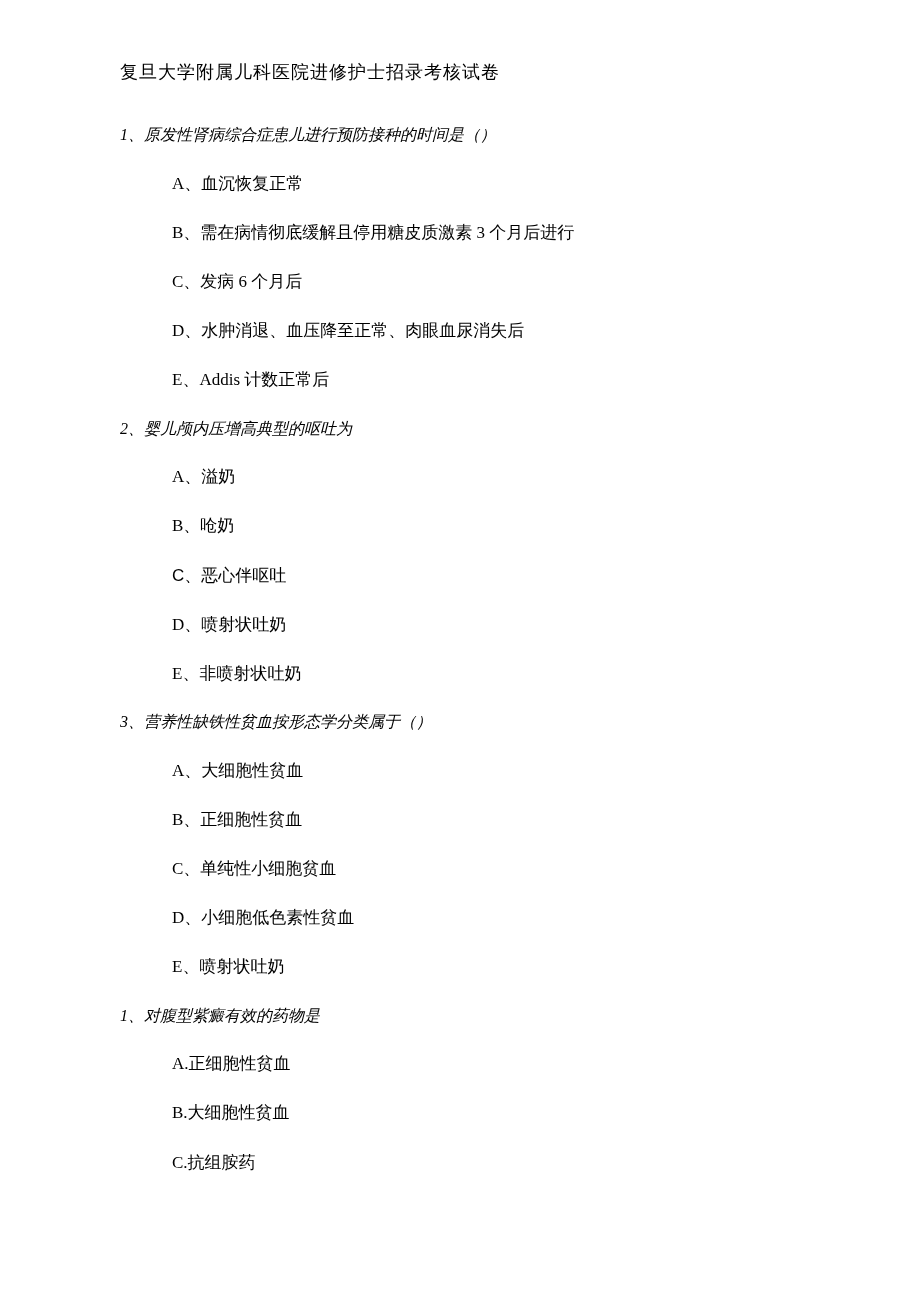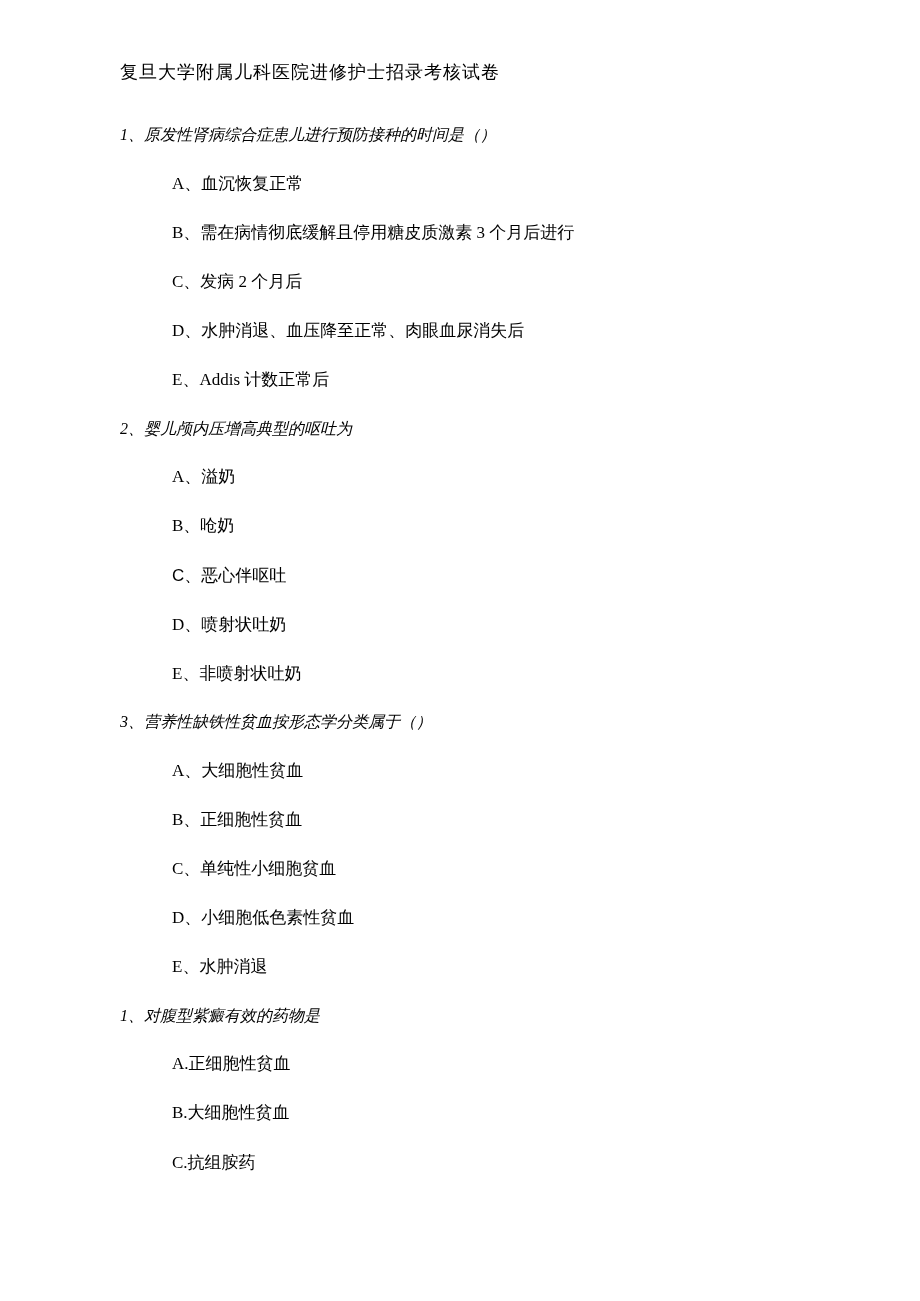"C、发病 2 个月后" div.option { text: 2 -> 6 }
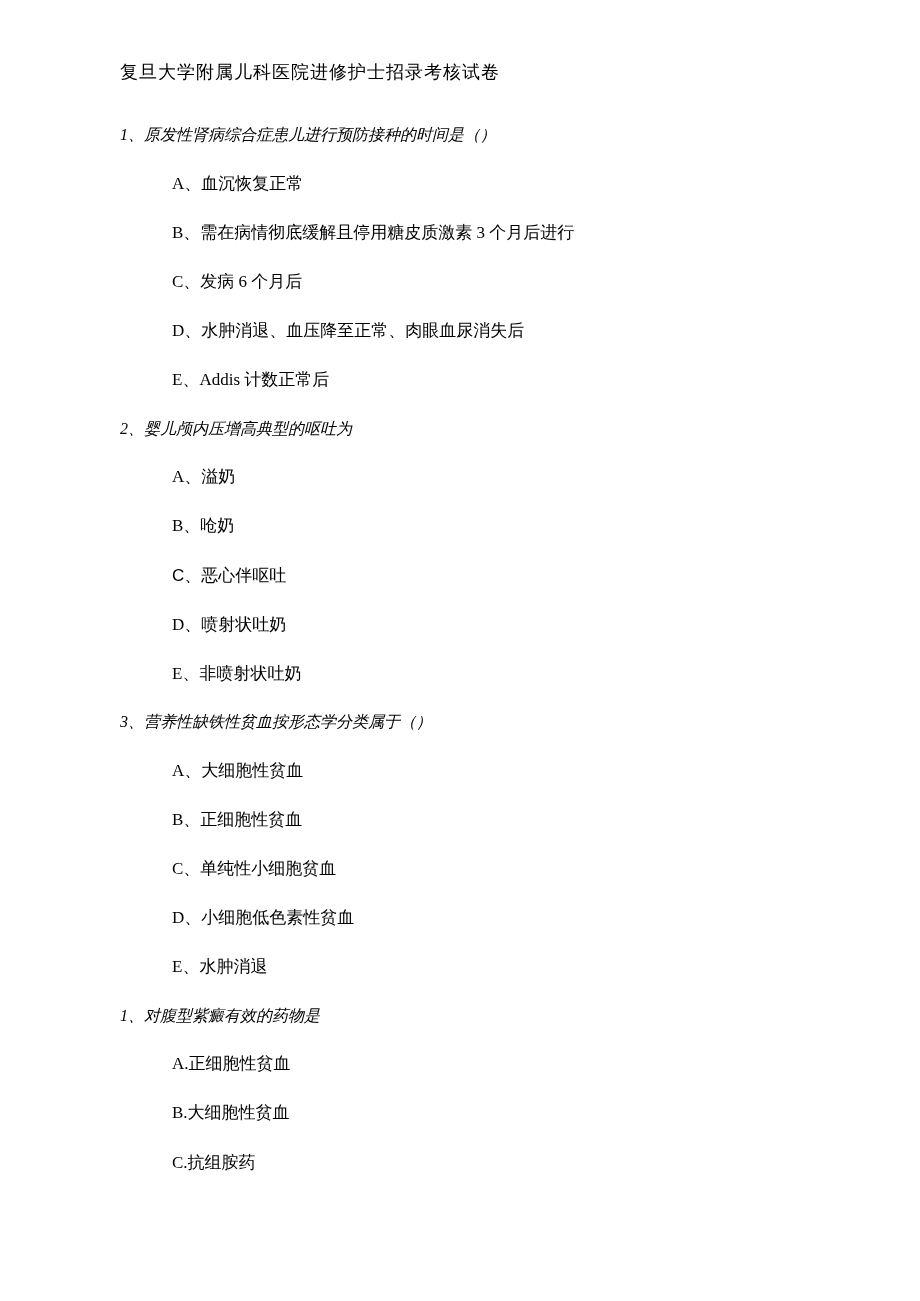"E、水肿消退" div.option { text: 水肿消退 -> 喷射状吐奶 }
